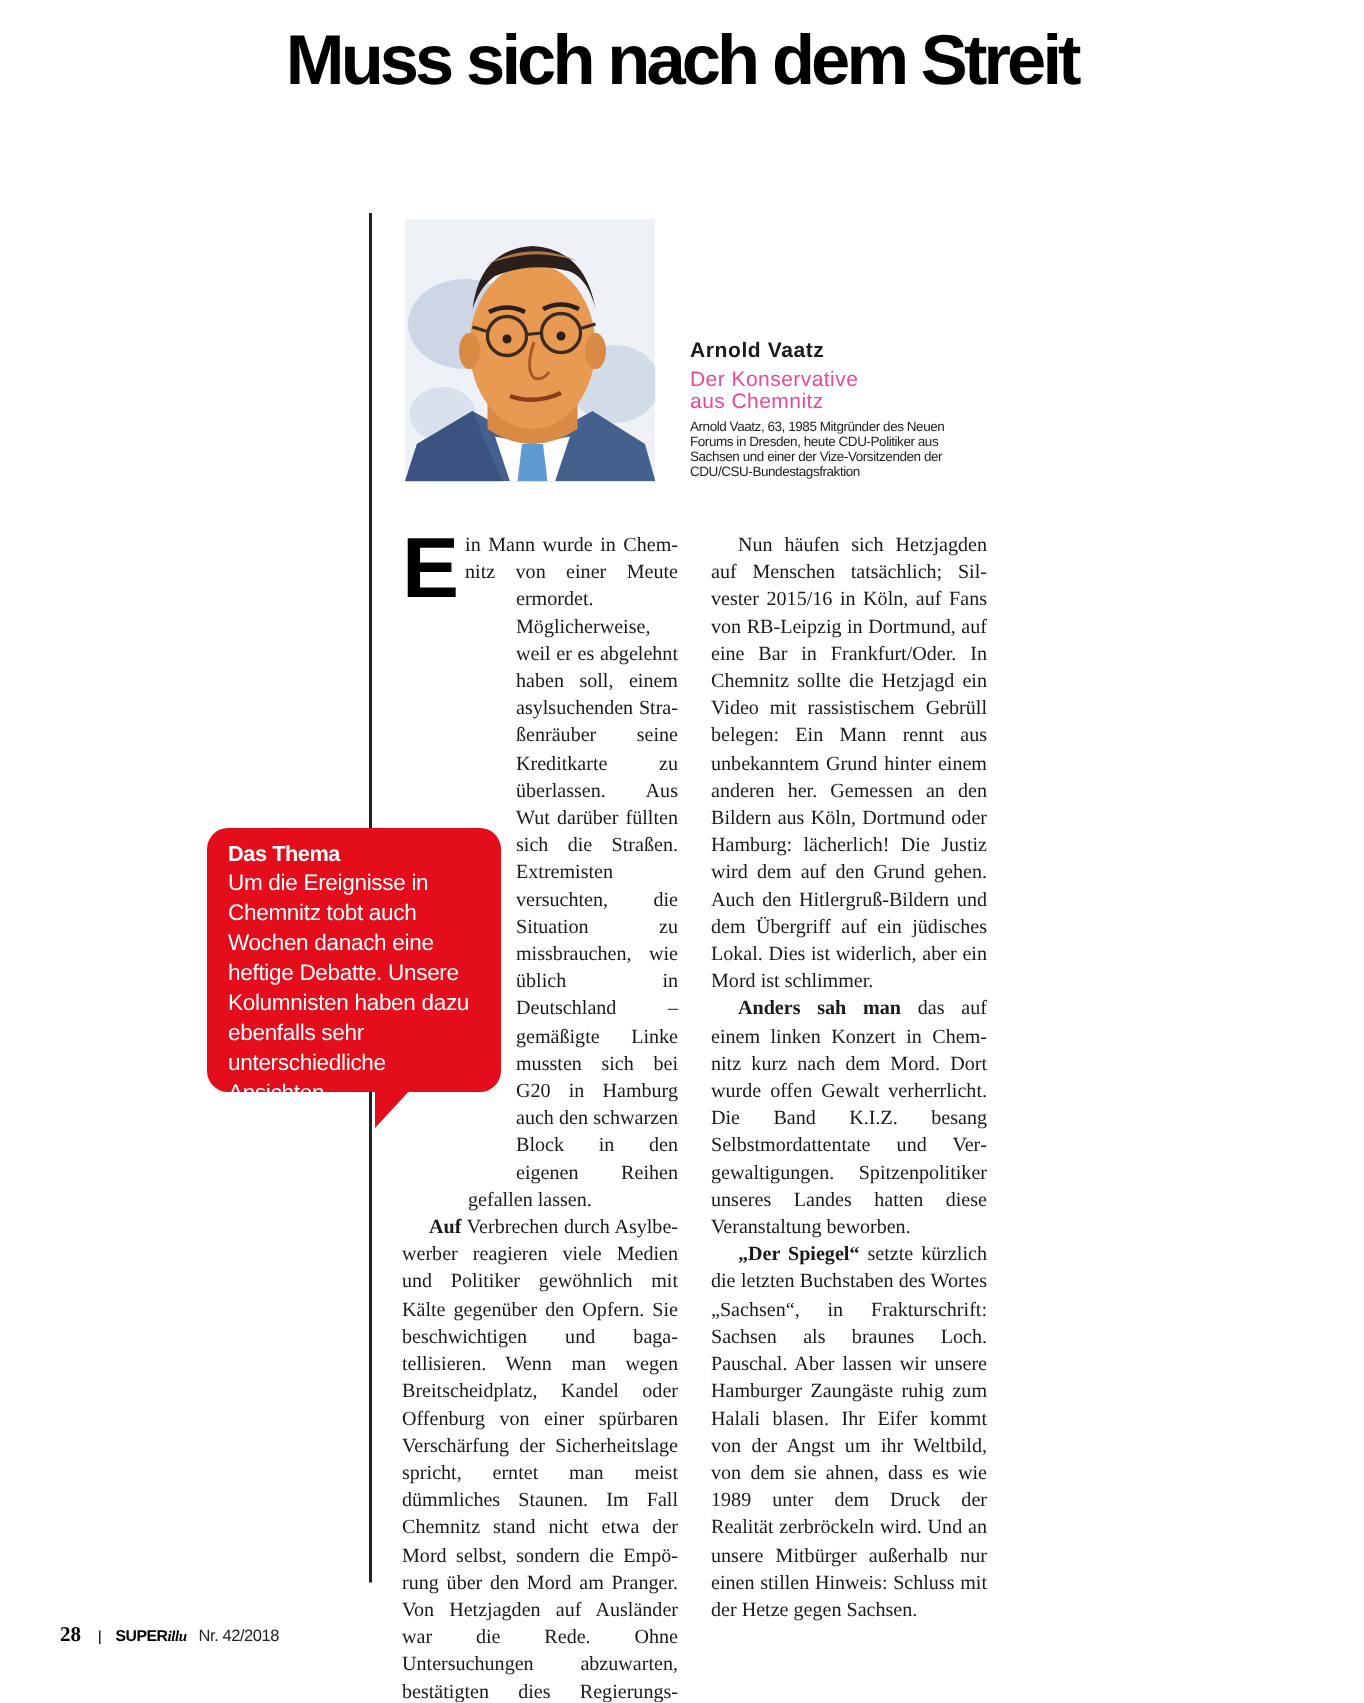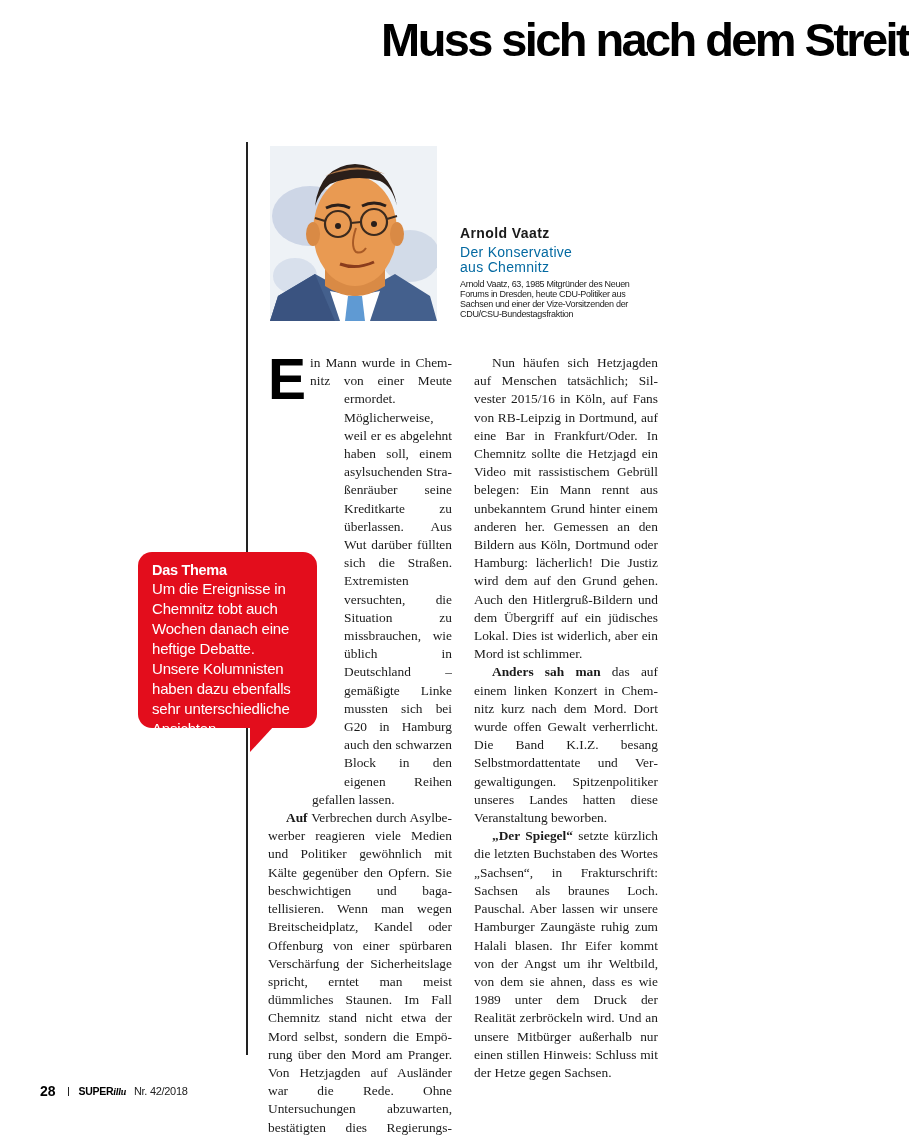"Muss sich nach dem Streit" .headline { text-align: right -> center }
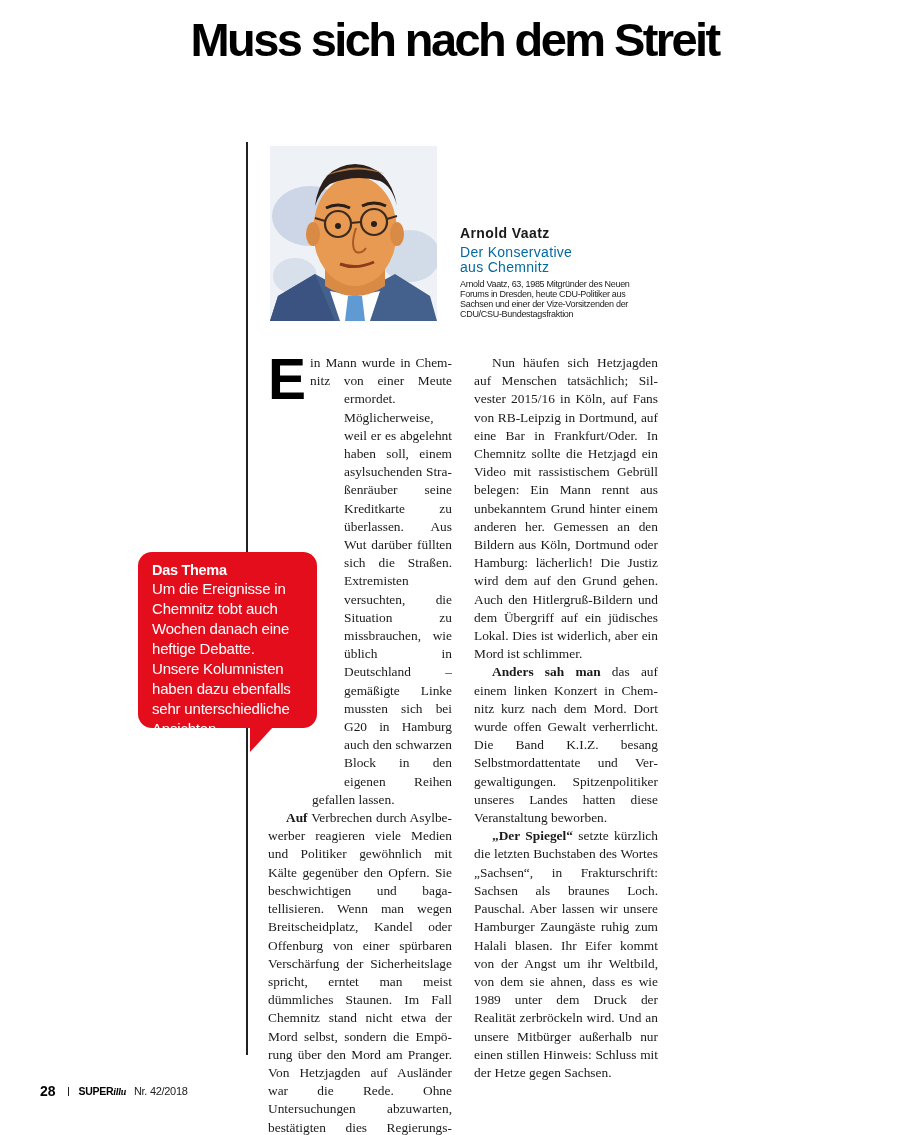"Der Konservative" .author-tag { color: #0369a1 -> #ec4899 }
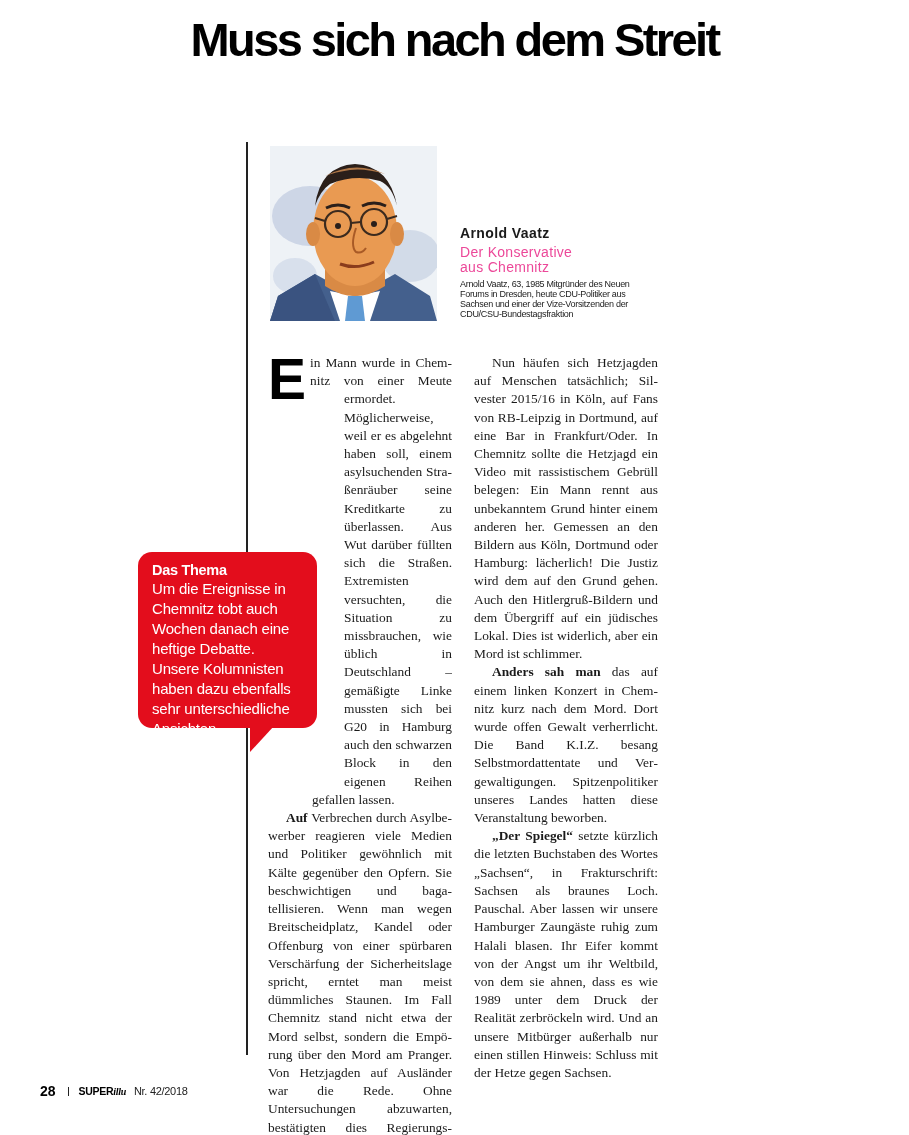"Das Thema" .bubble { width: 179px -> 196px }
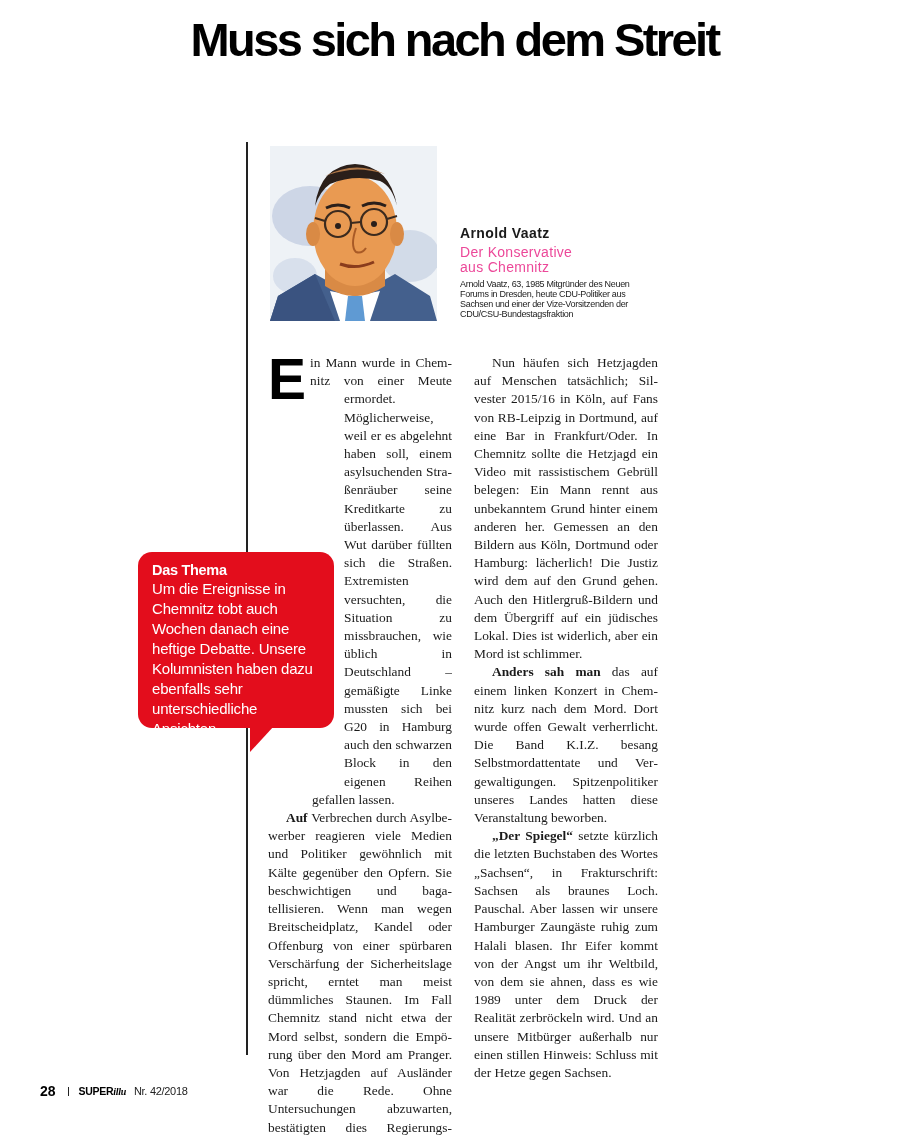"28" .page-num { font-family: none -> Liberation Serif, serif }
